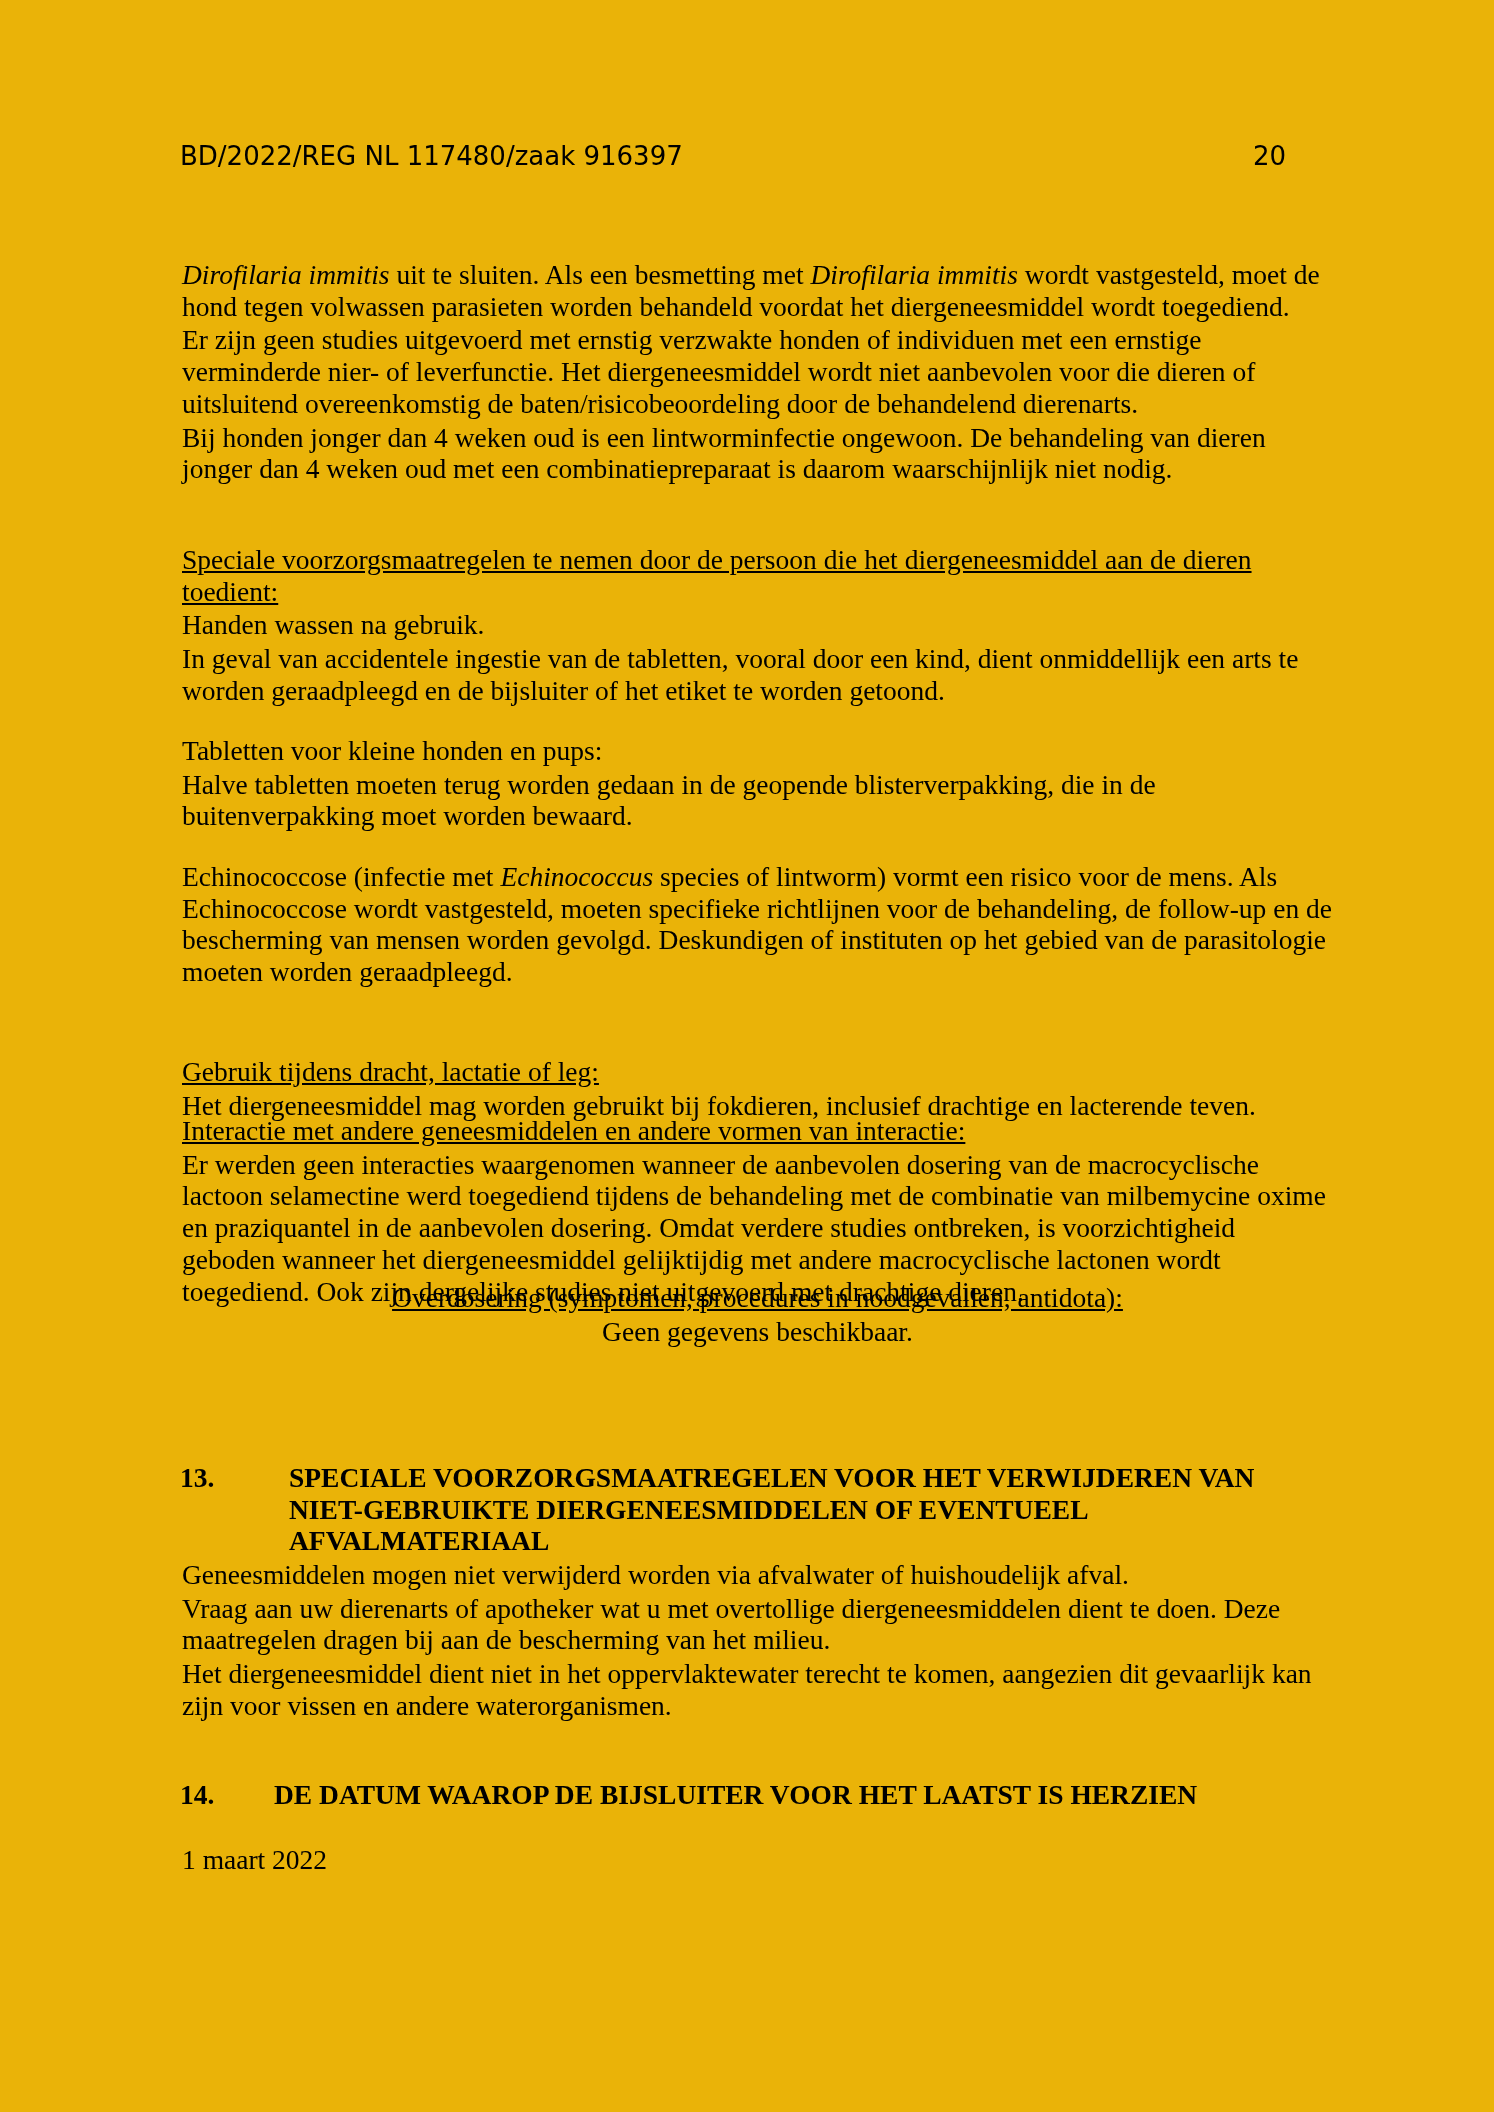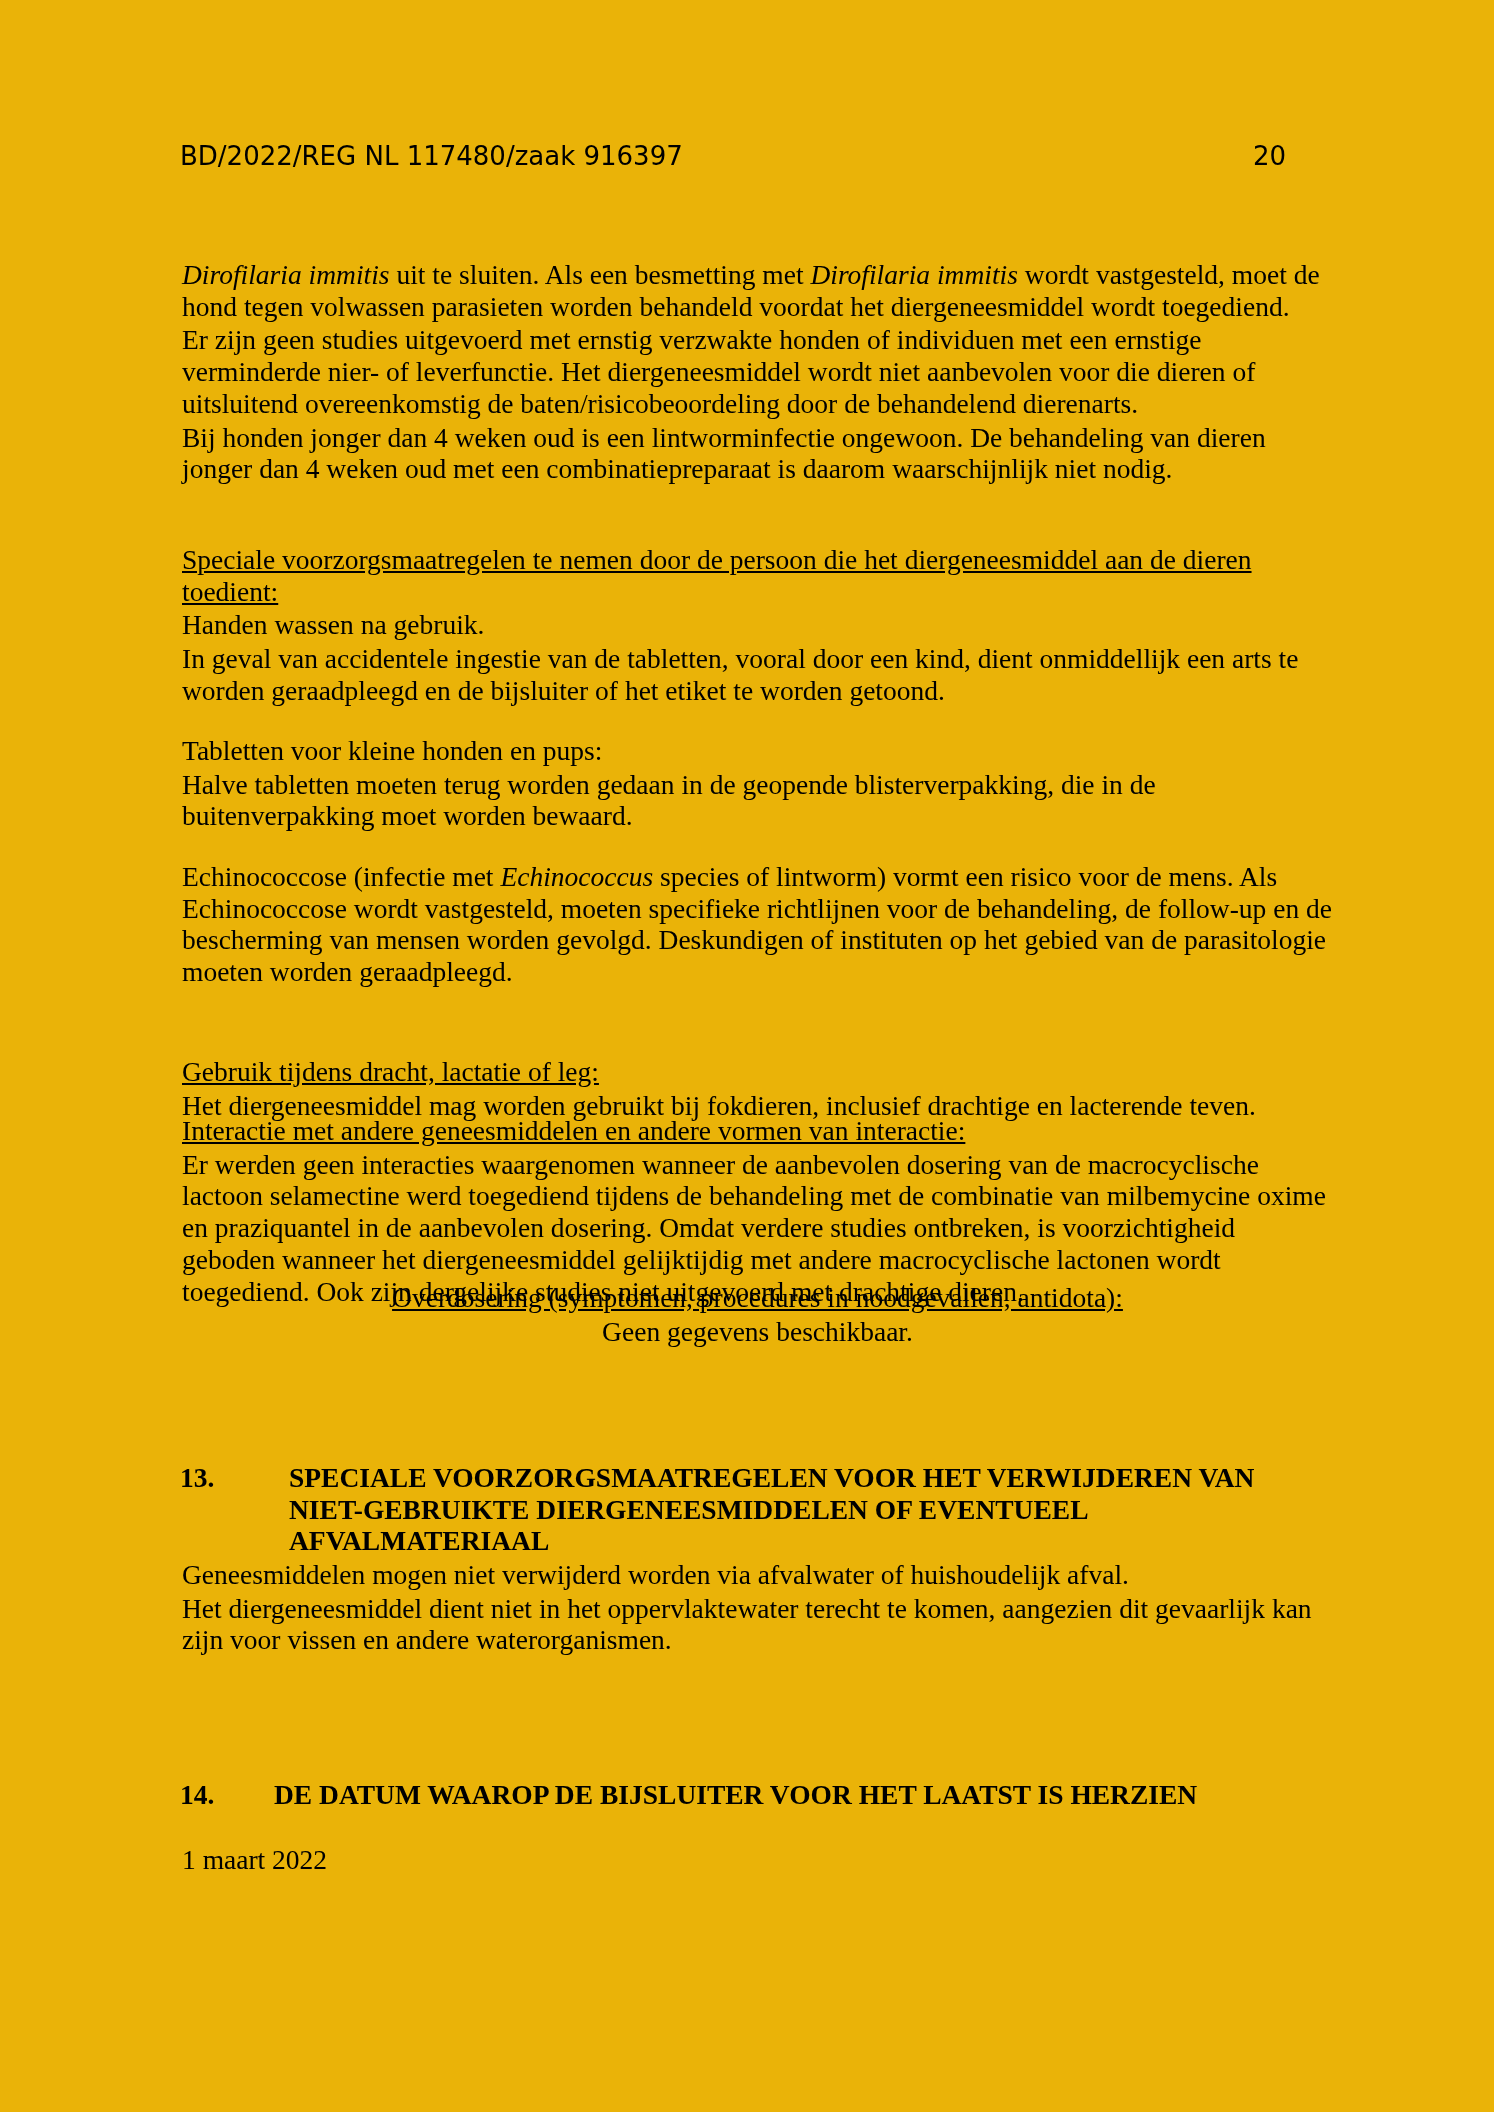"Vraag aan uw dierenarts of" p { html: none -> <p><span>Vraag aan uw dierenarts of apotheker wat u met overtollige diergeneesmiddelen dient te doen. Deze maatregelen dragen bij aan de bescherming van het milieu.</span></p> }
